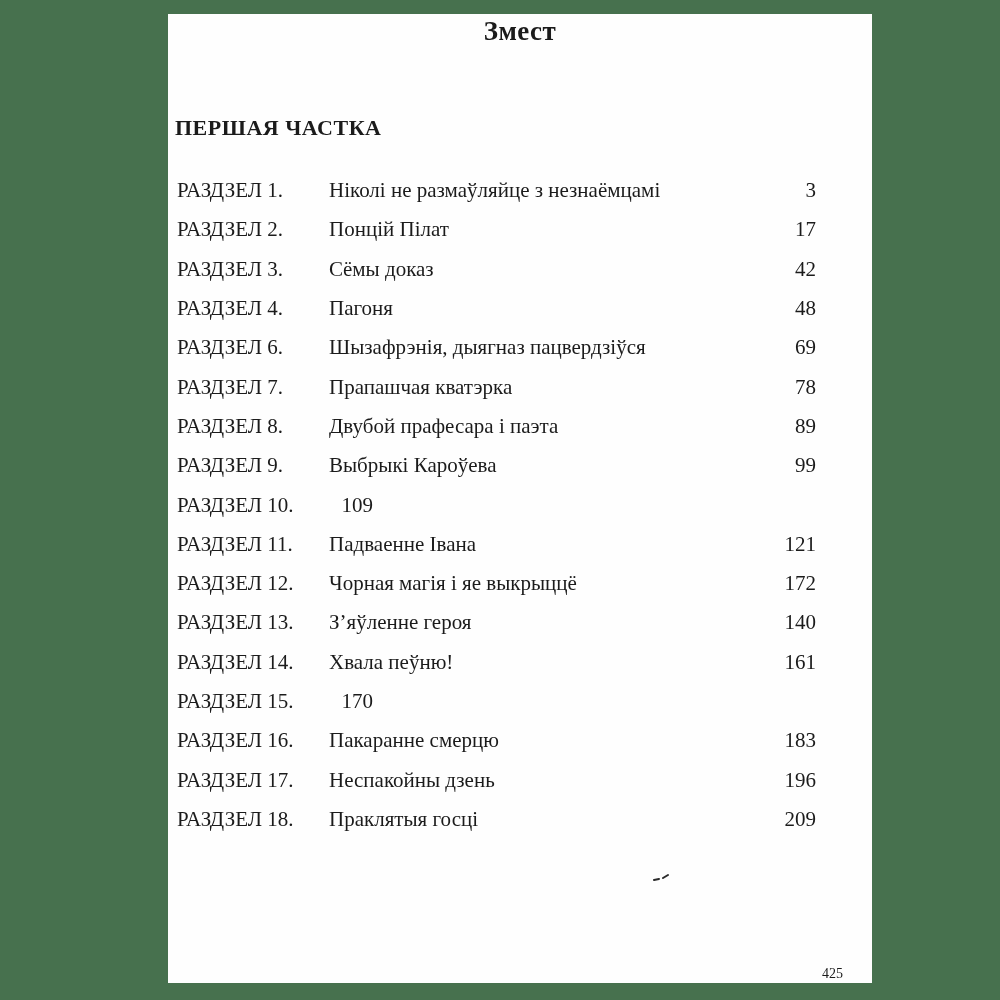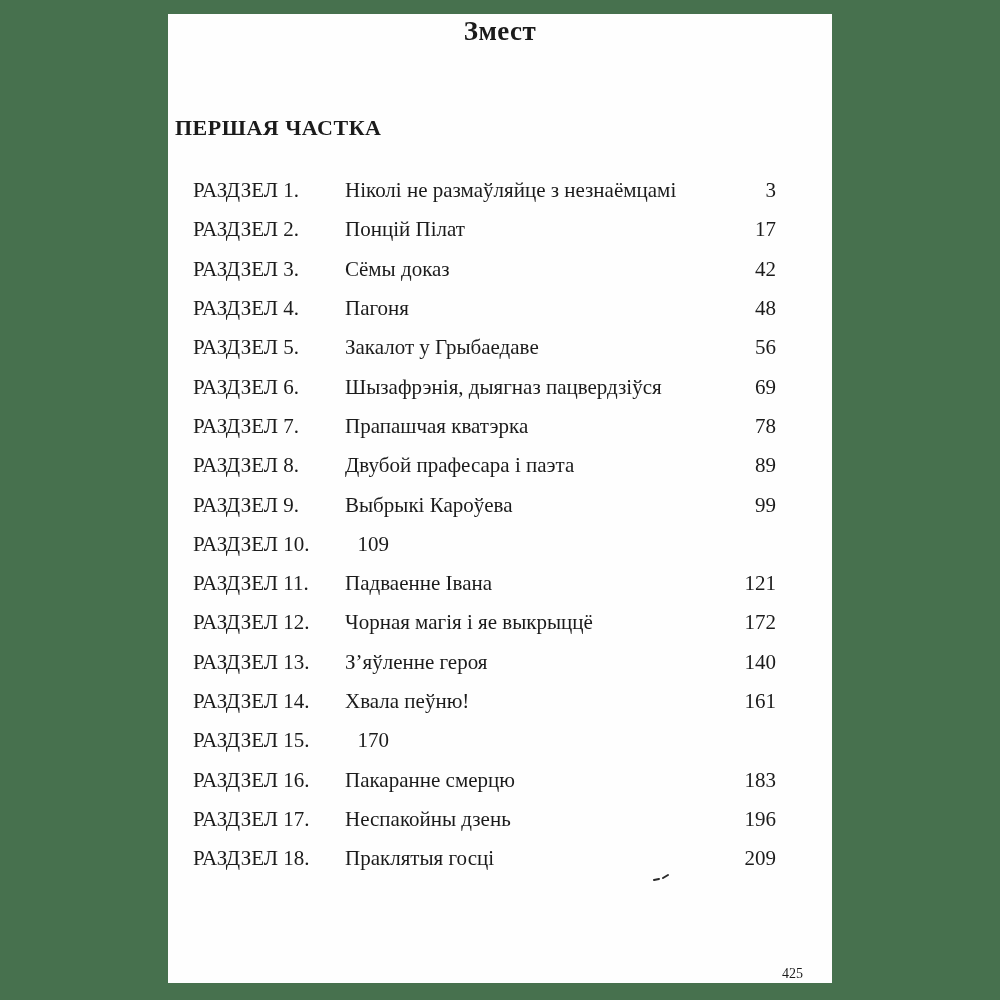"Змест" .paper { padding-left: none -> 40px }
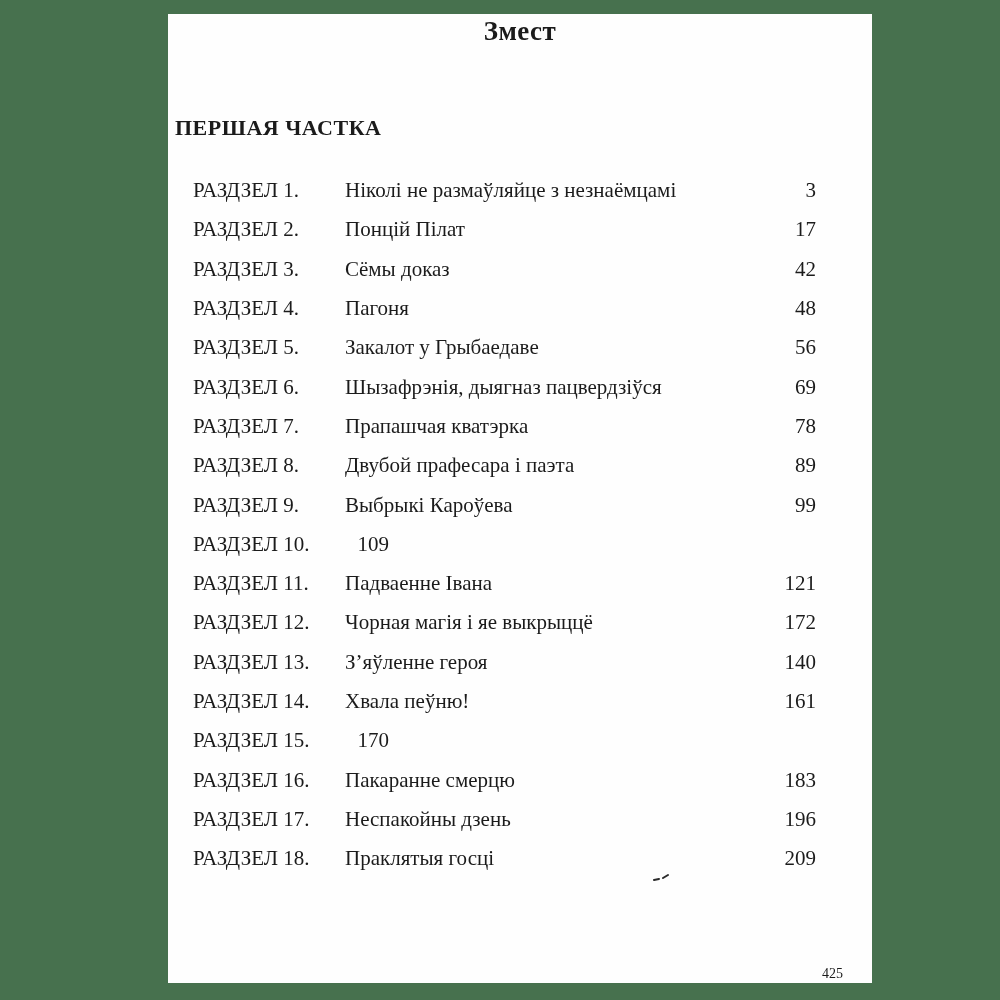"РАЗДЗЕЛ 1." .toc { left: 25px -> 9px }
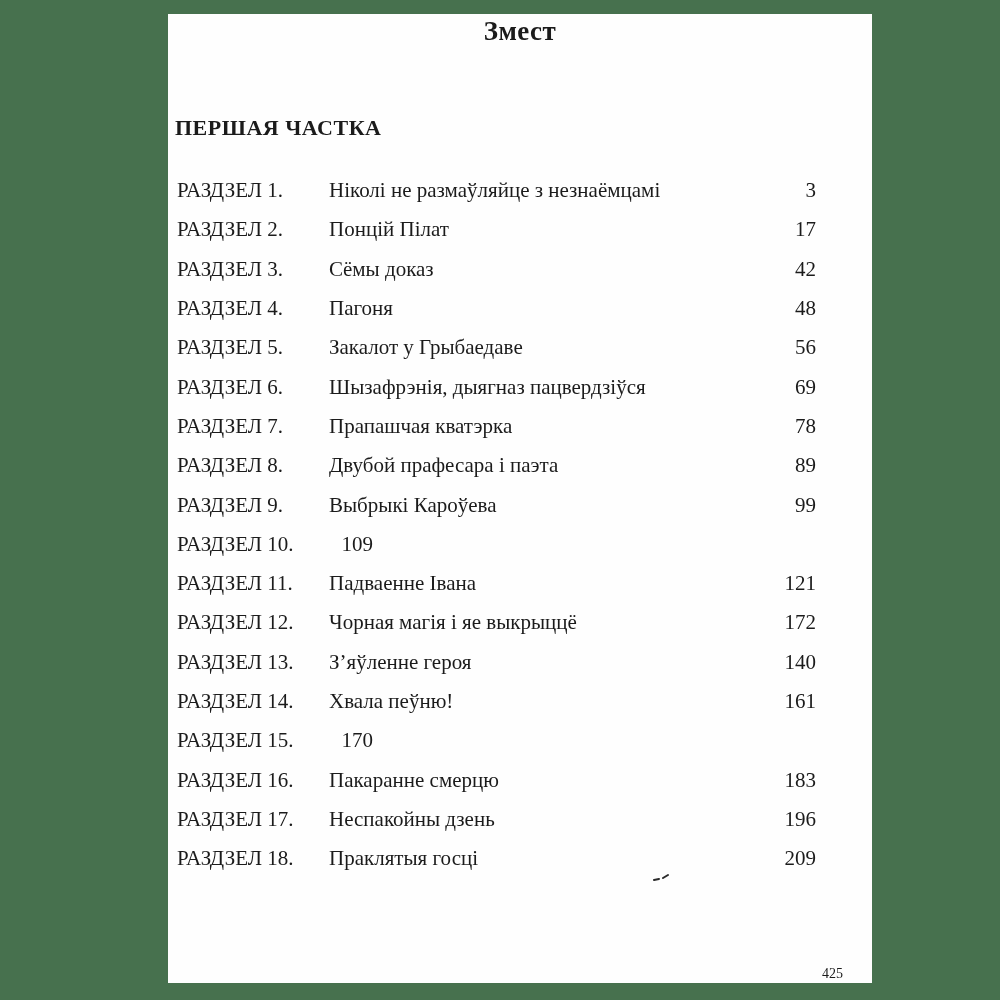"РАЗДЗЕЛ 5." div.toc-row { html: <div> <span>РАЗДЗЕЛ 5.</span> <span>Закалот у Грыбаедаве</span> <span>56</span> </div> -> none }
